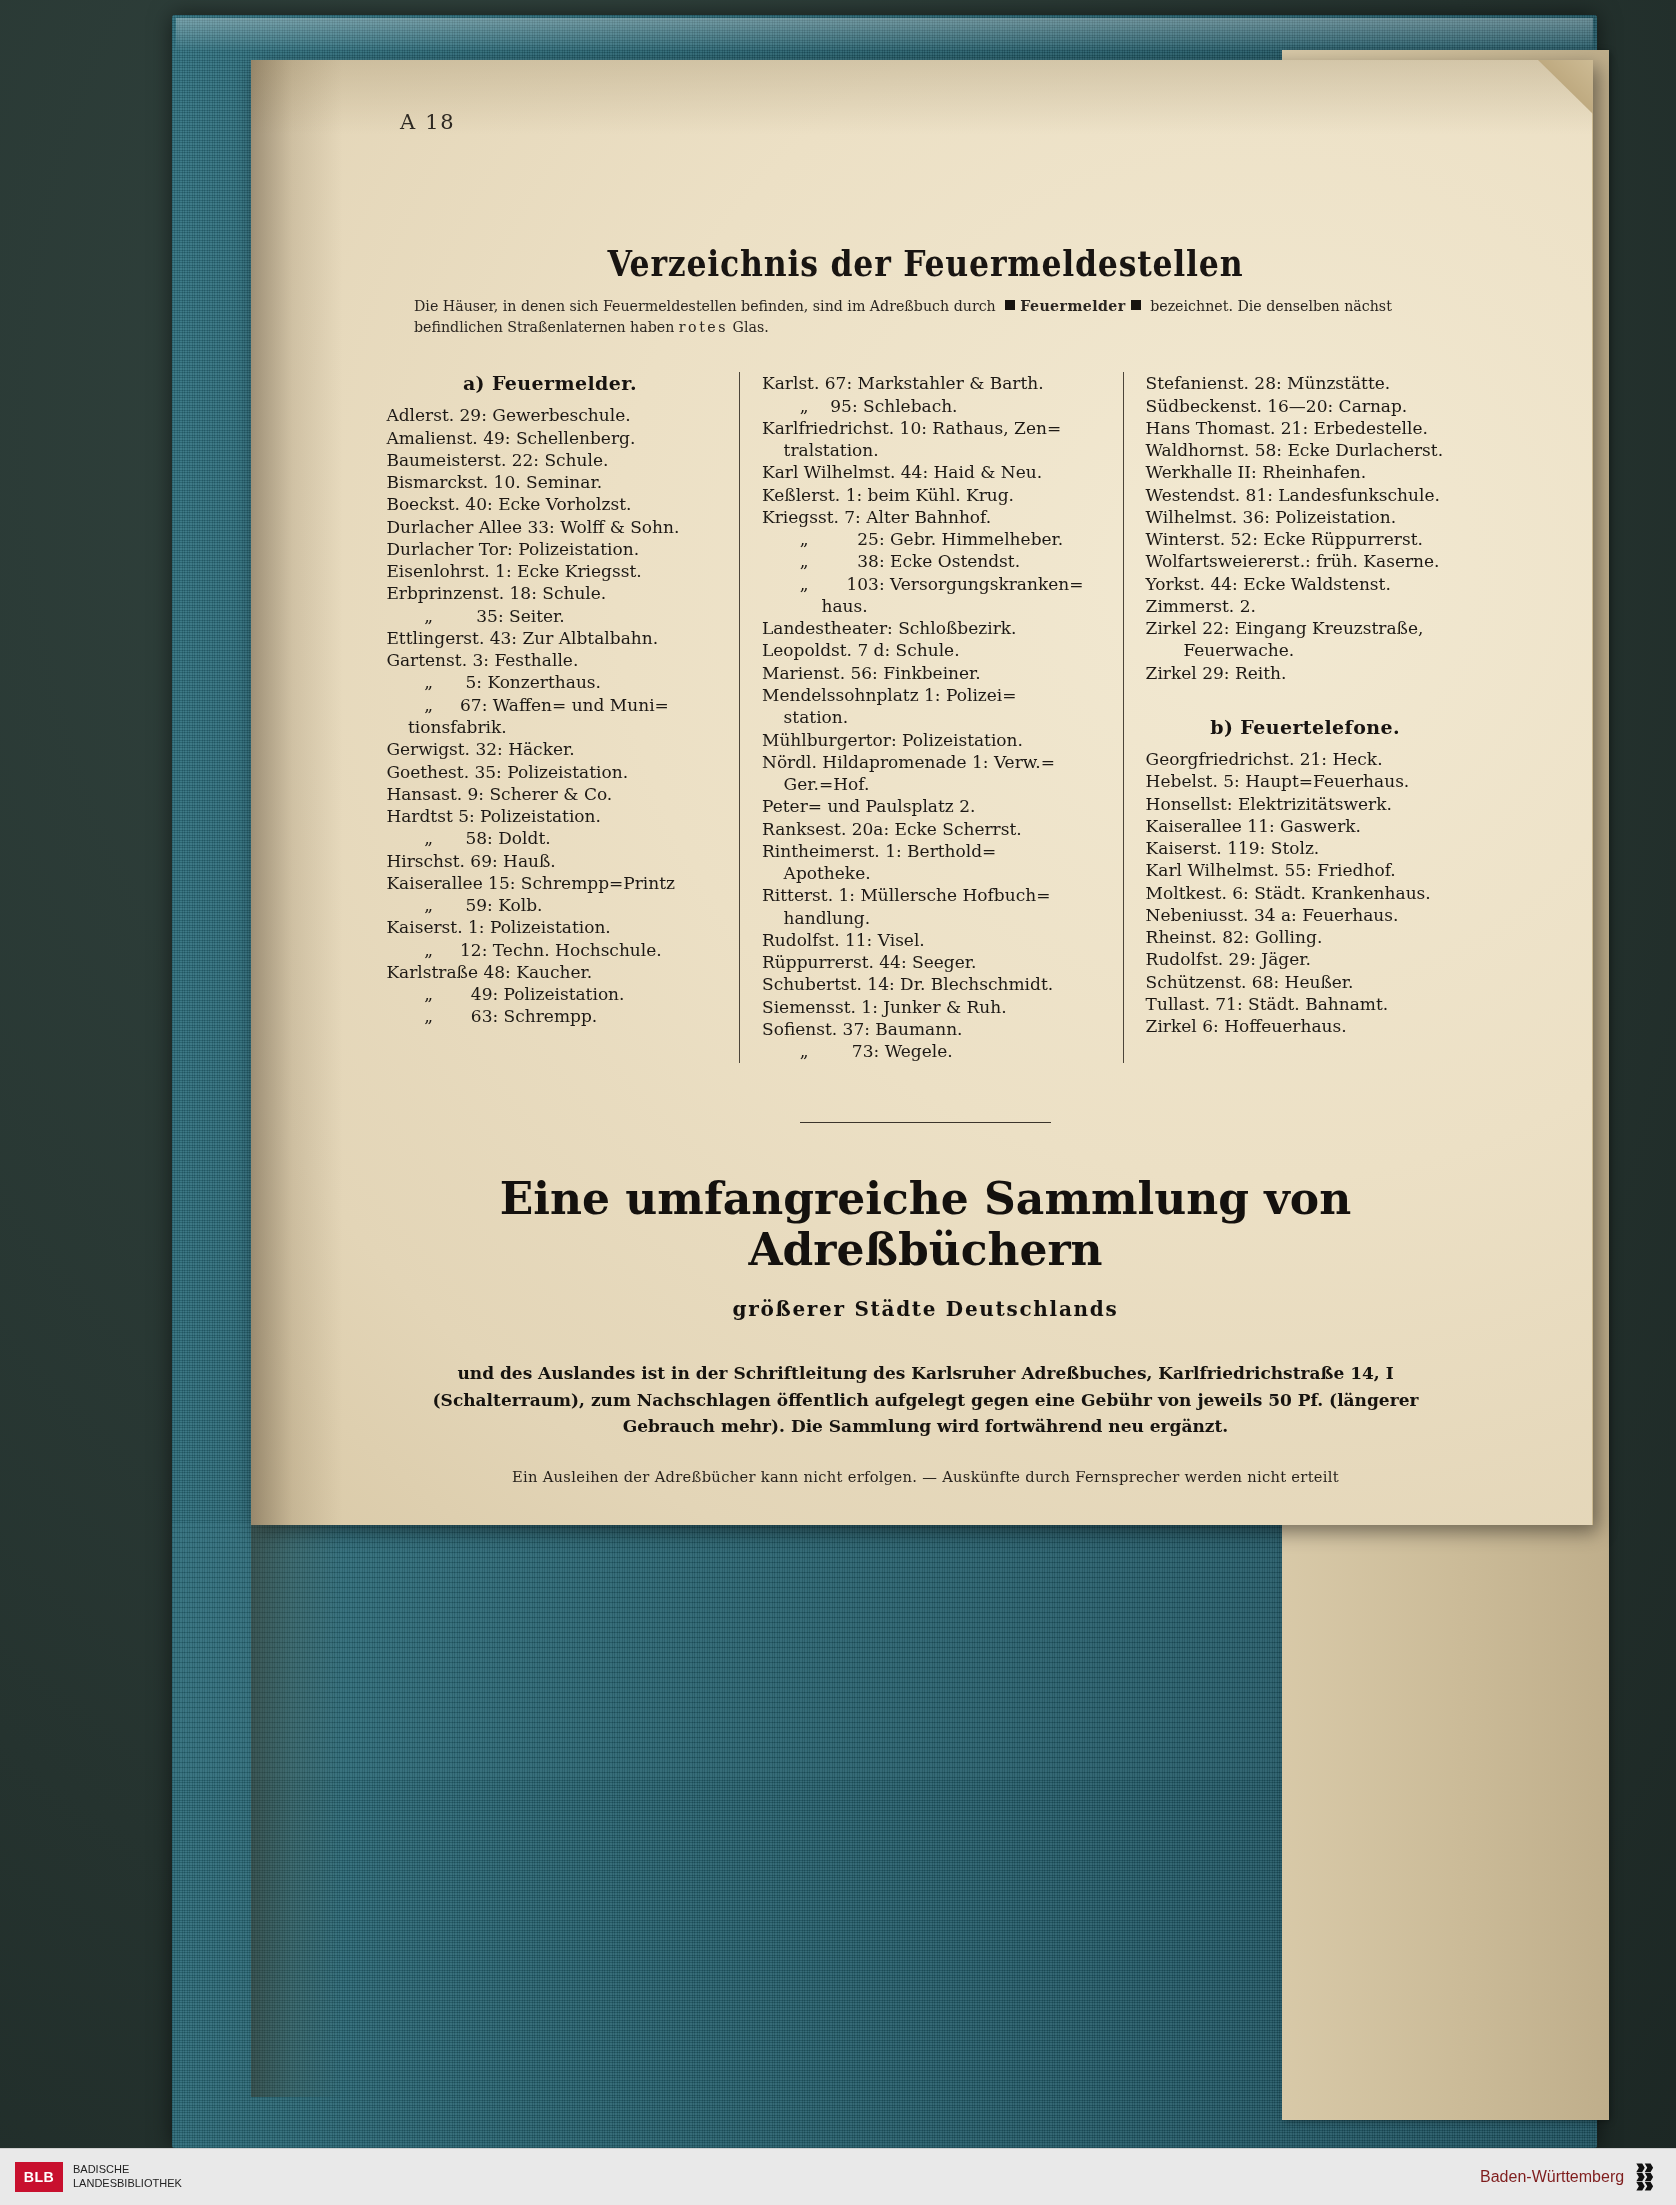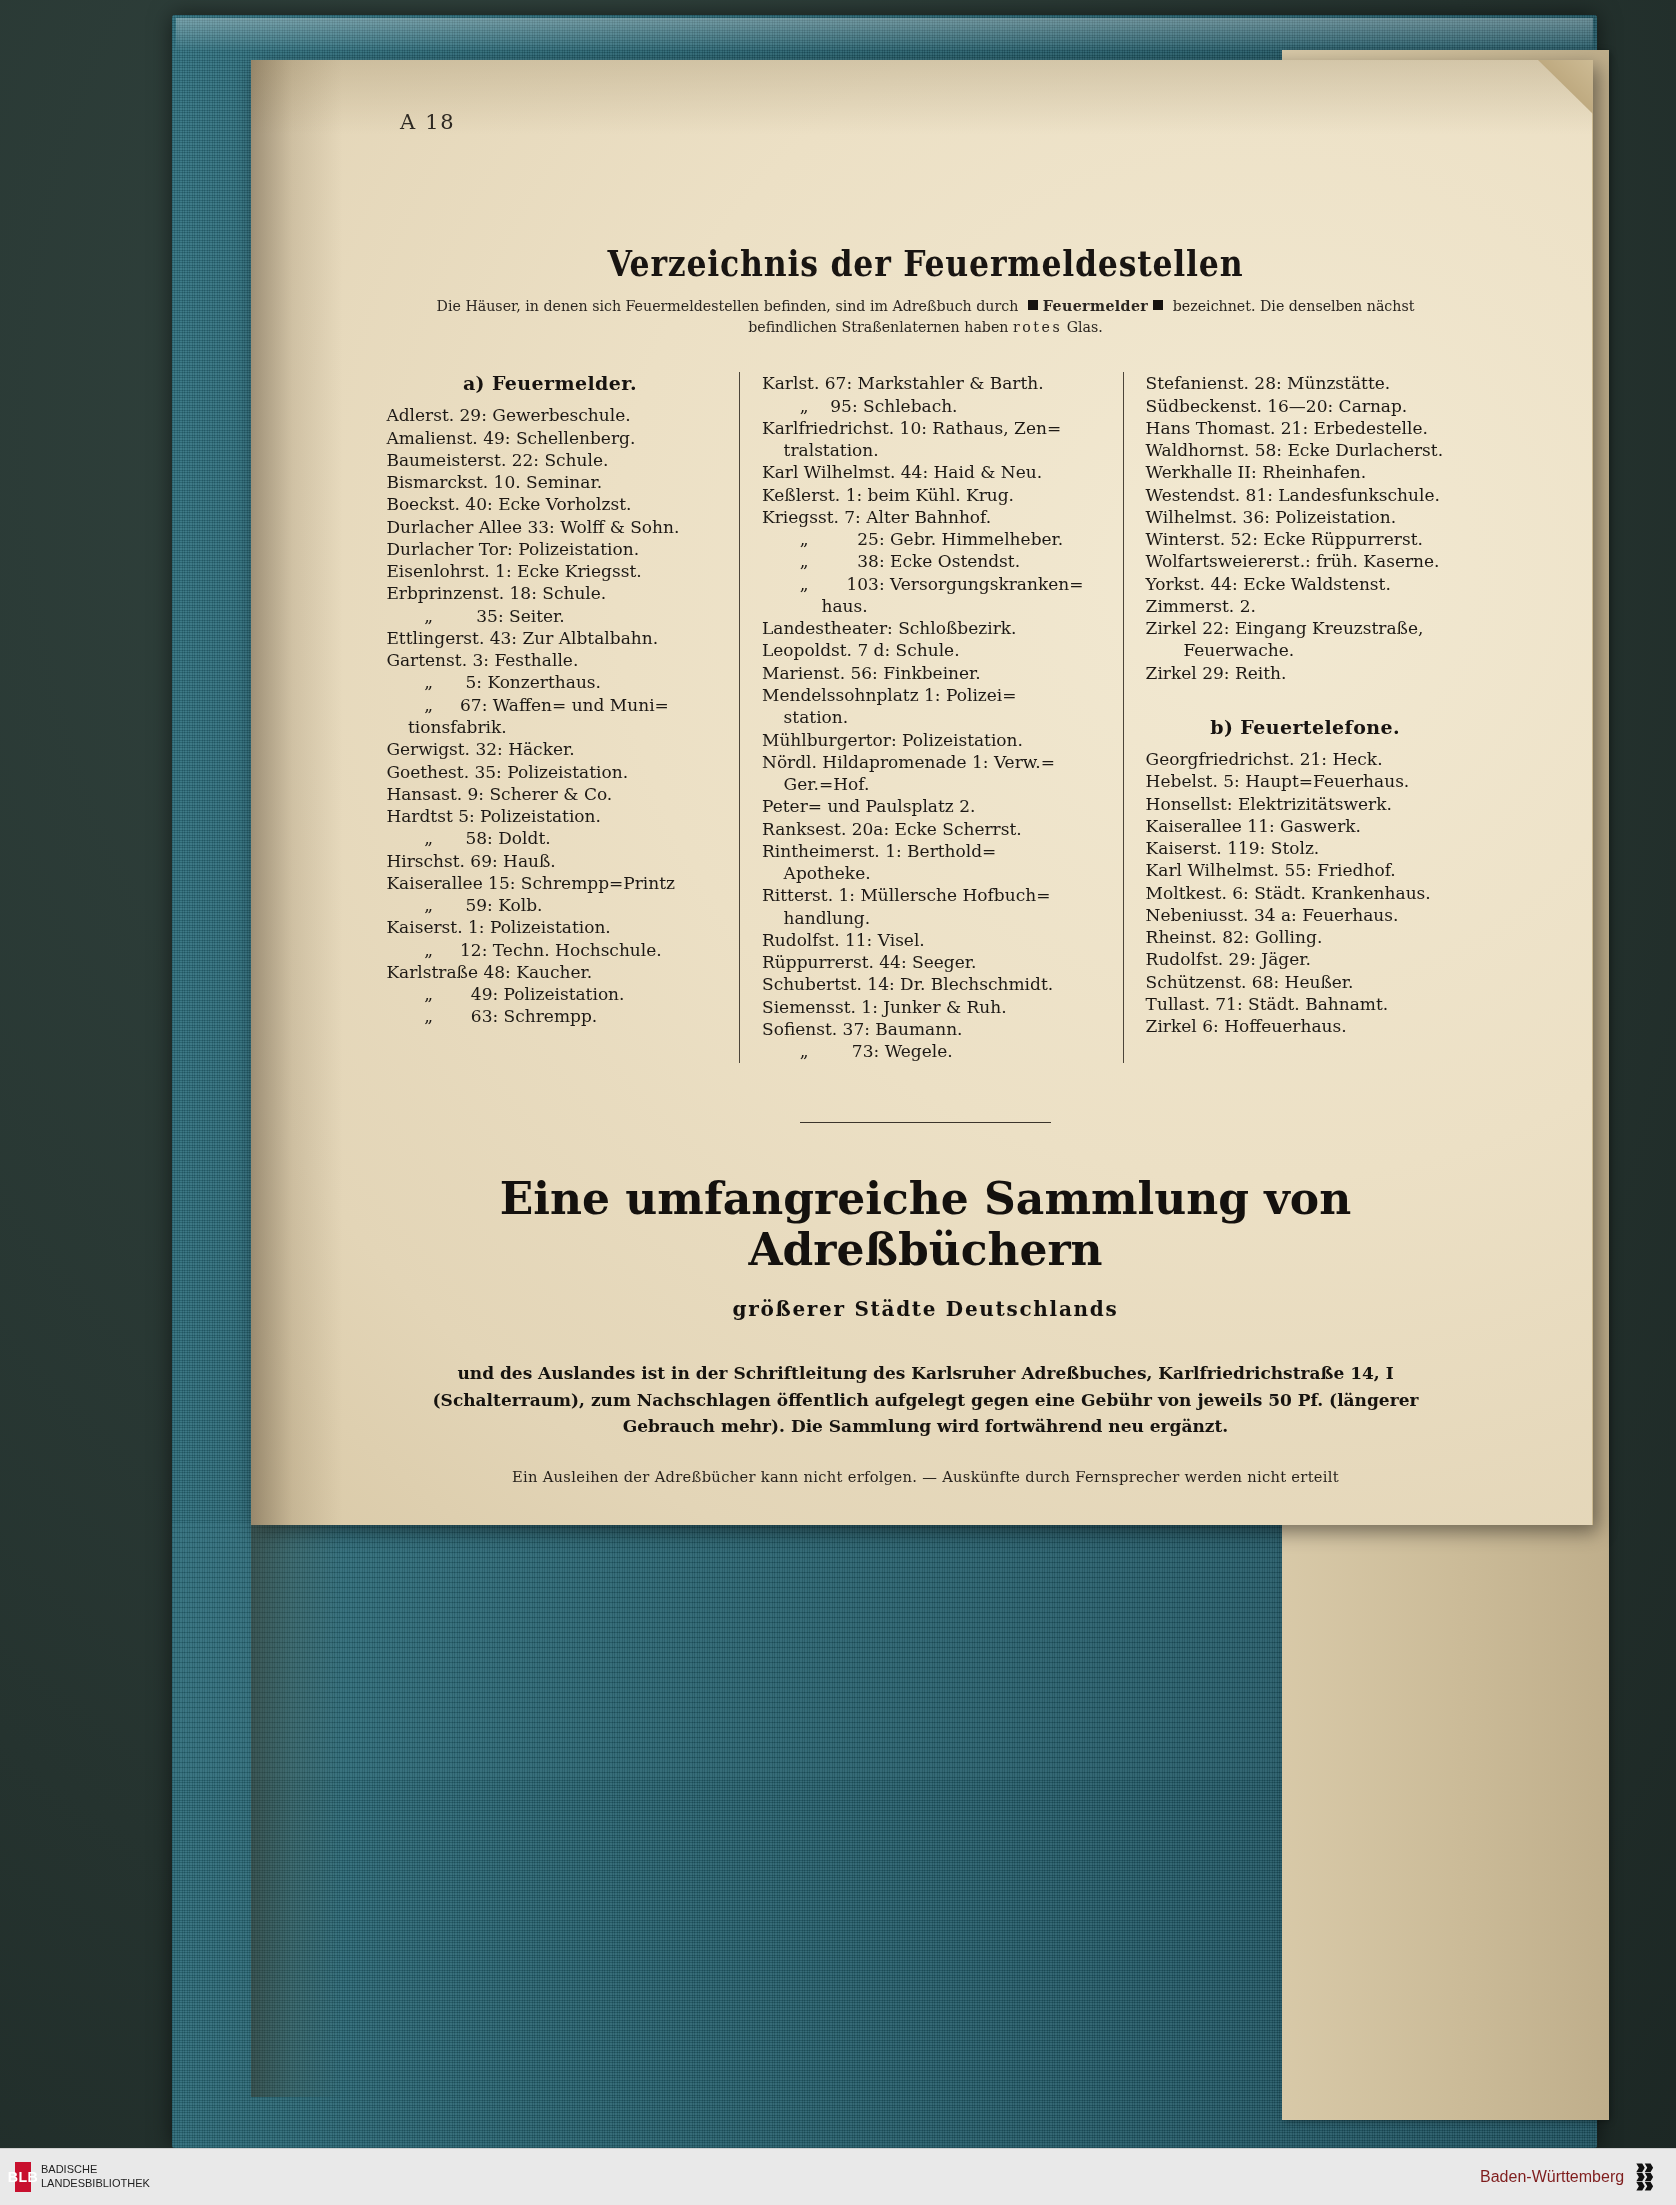"Die Häuser, in denen sich" .intro { text-align: center -> left }
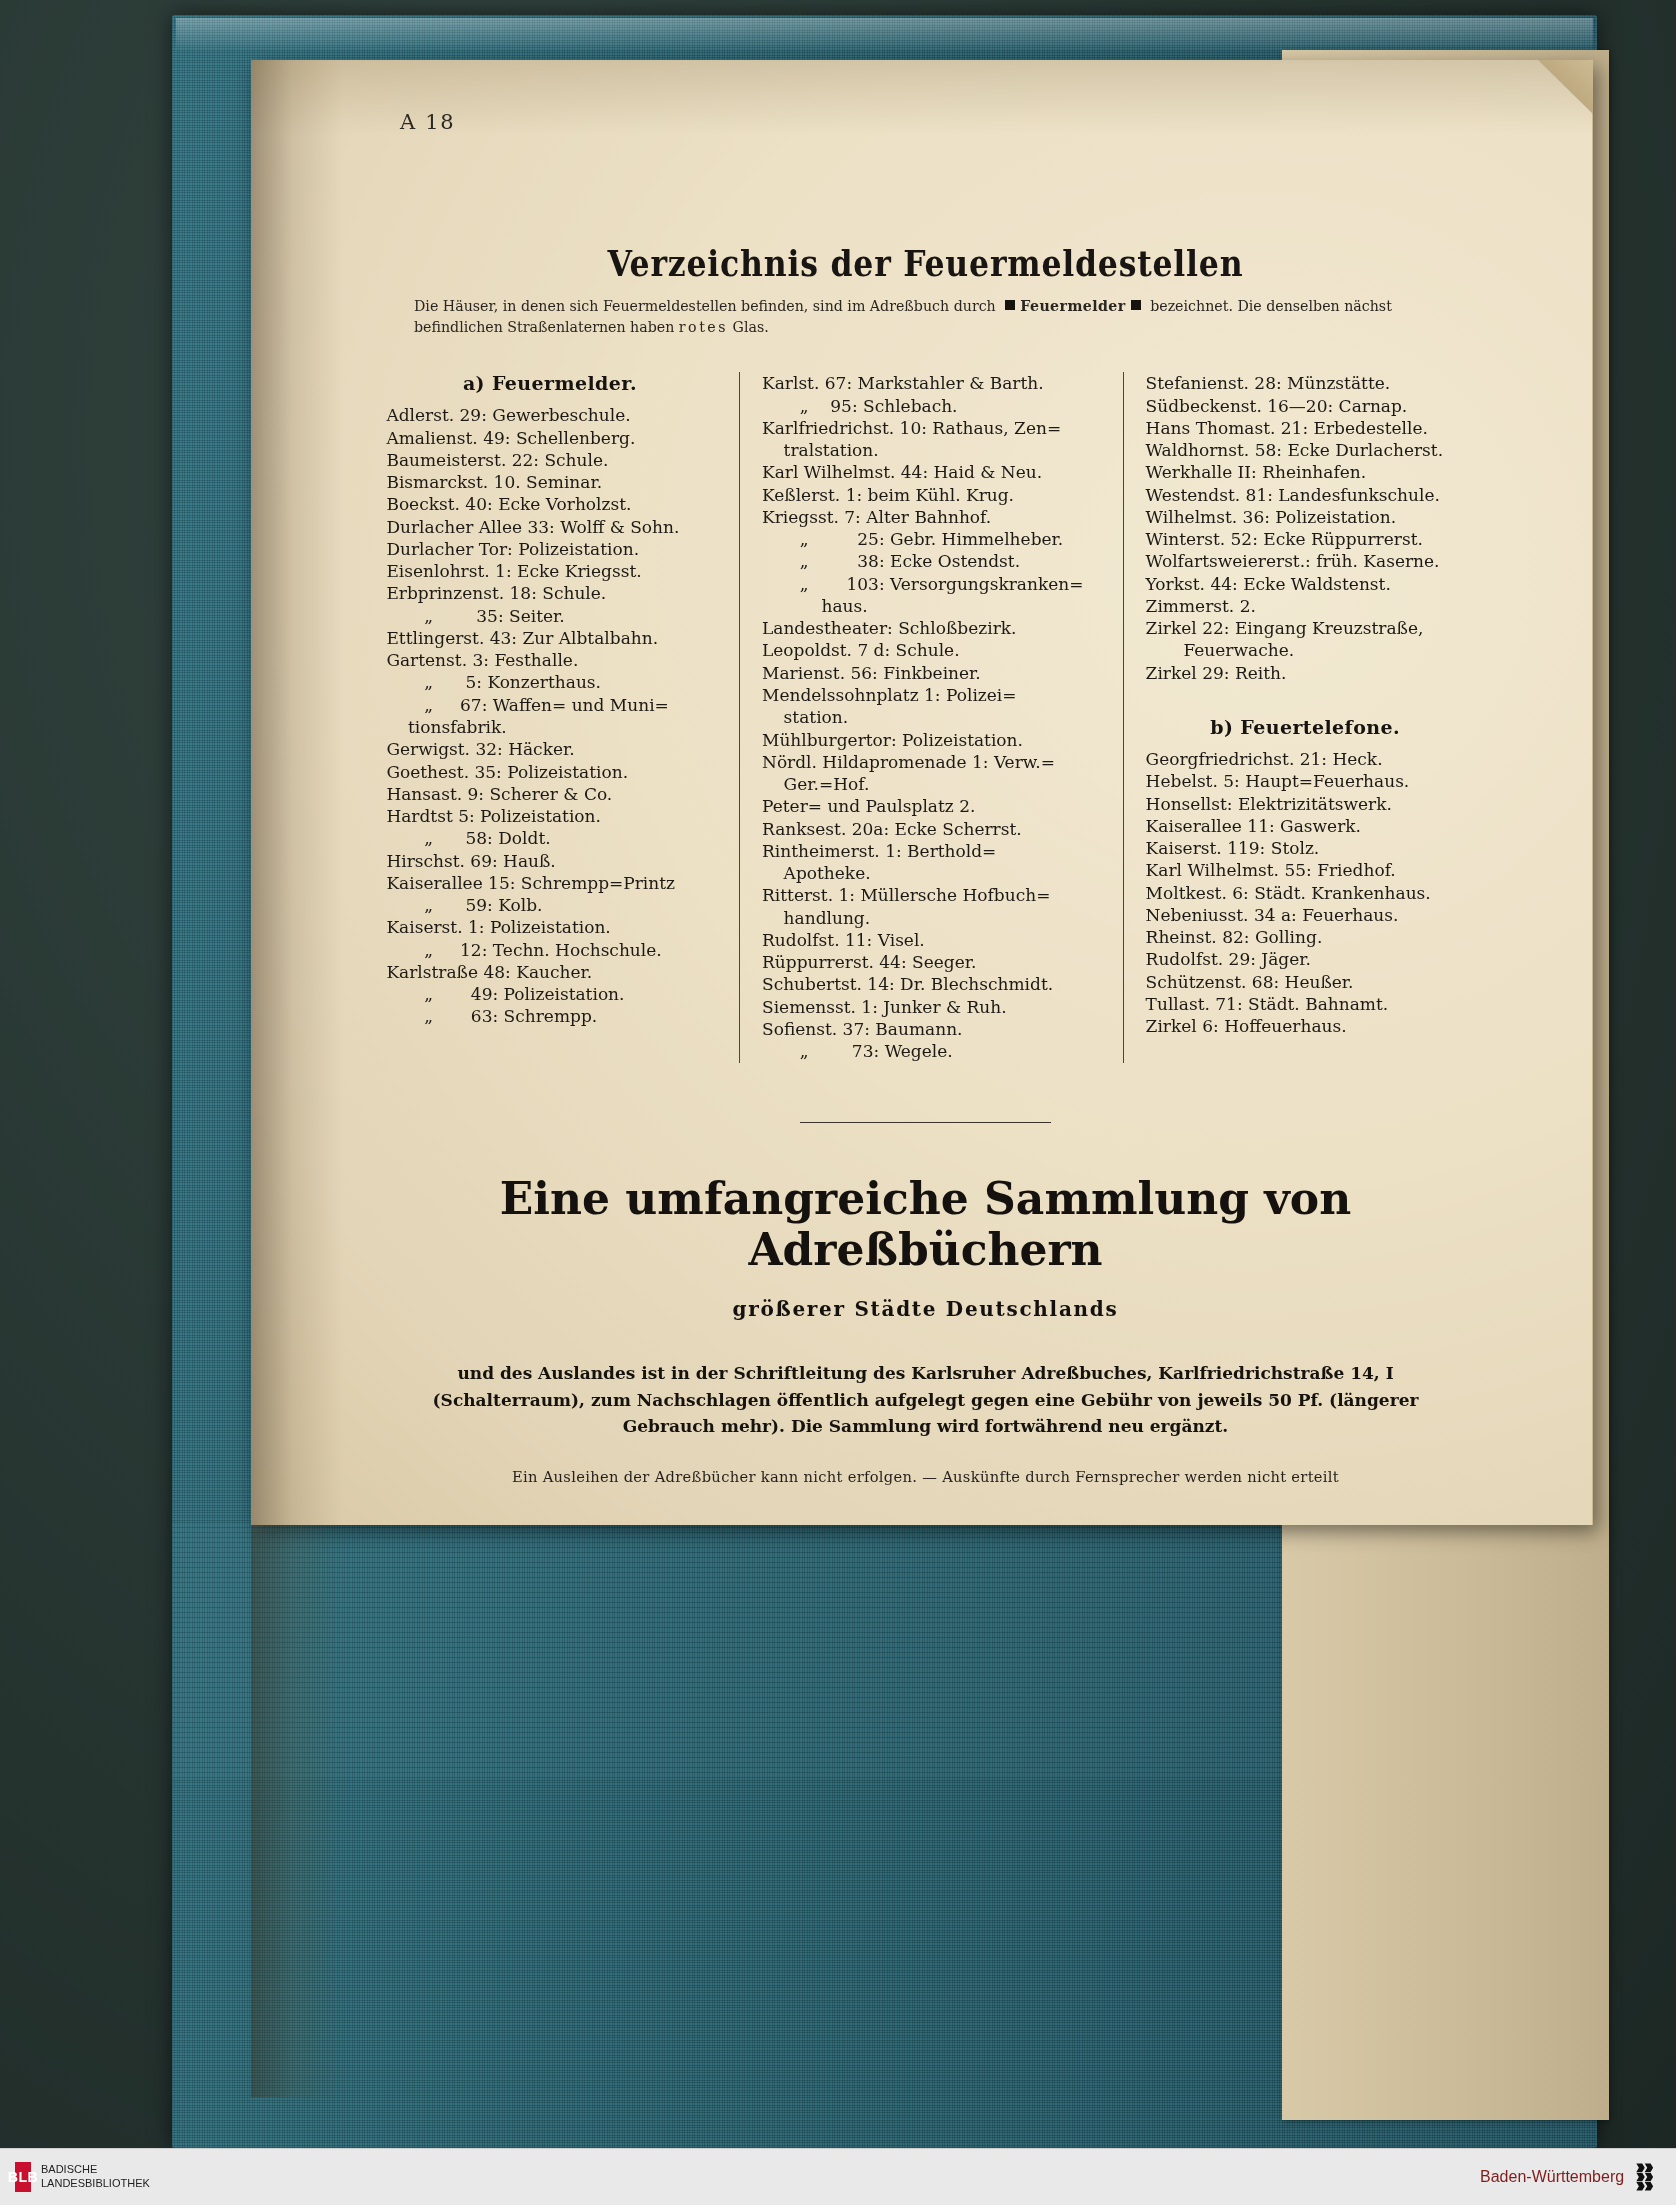"BLB" #blb-logo { width: 16px -> 48px }
